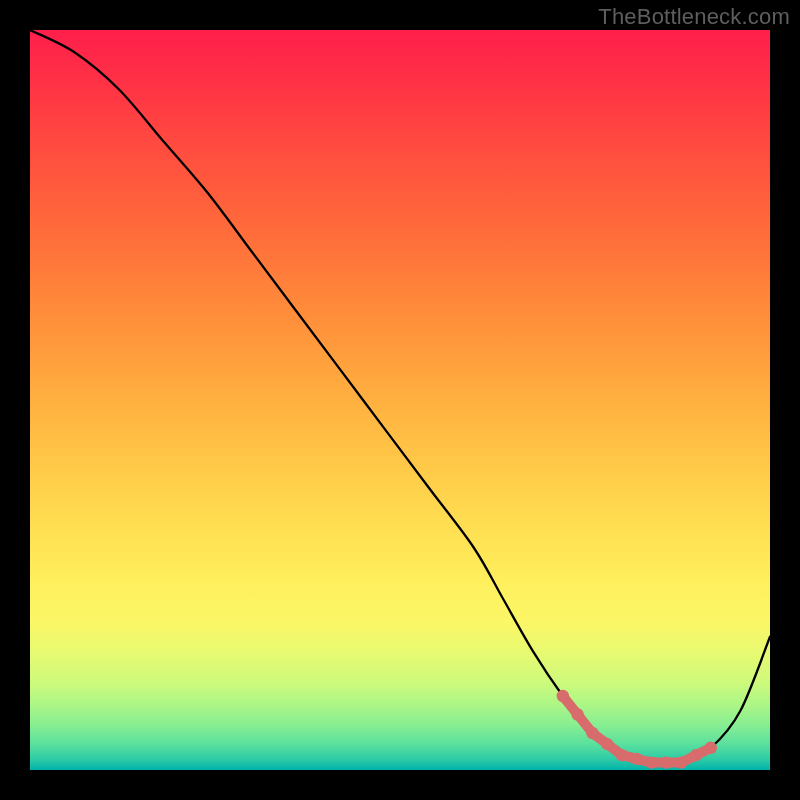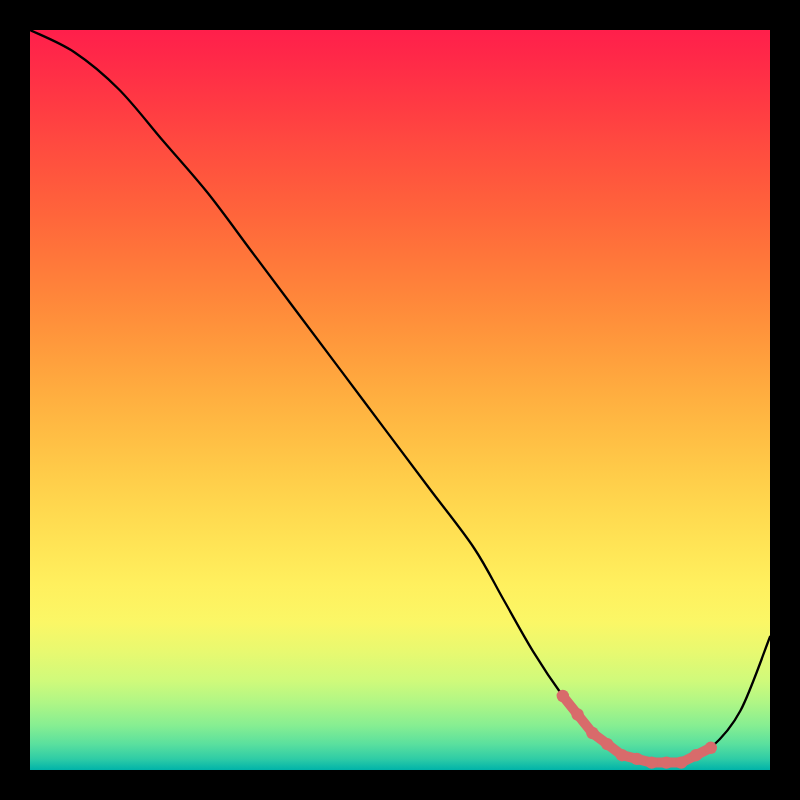"TheBottleneck.com" div.watermark { html: none -> <div>TheBottleneck.com</div> }
